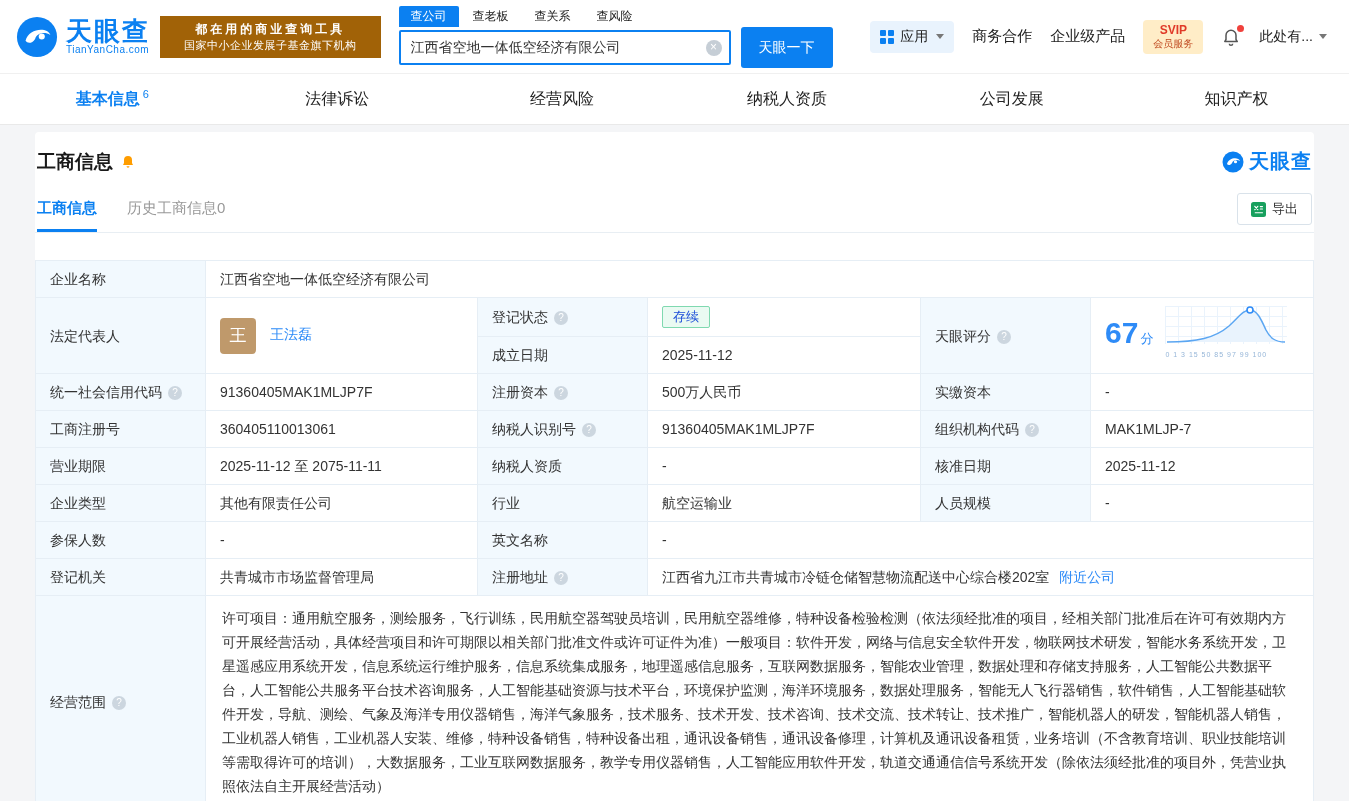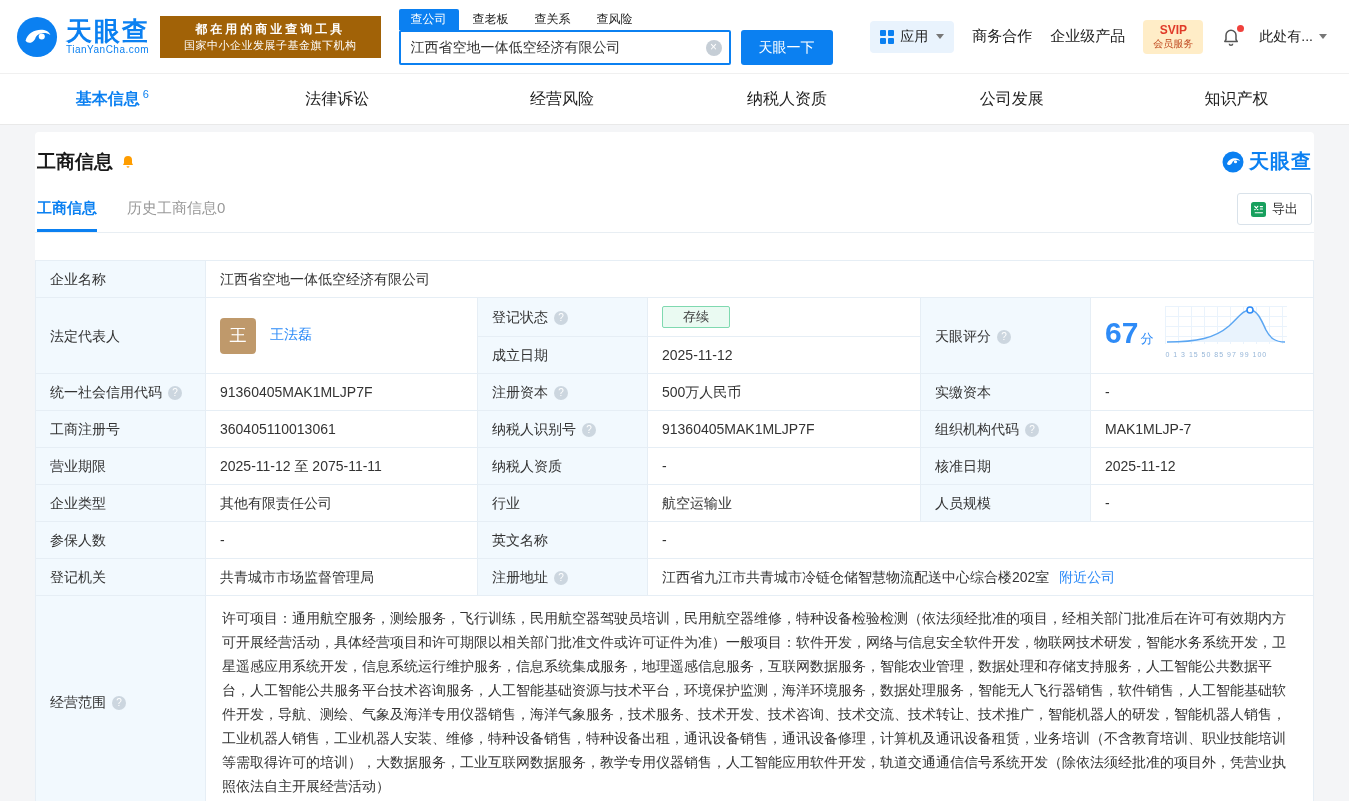"天眼一下" .search-btn { height: 35px -> 41px }
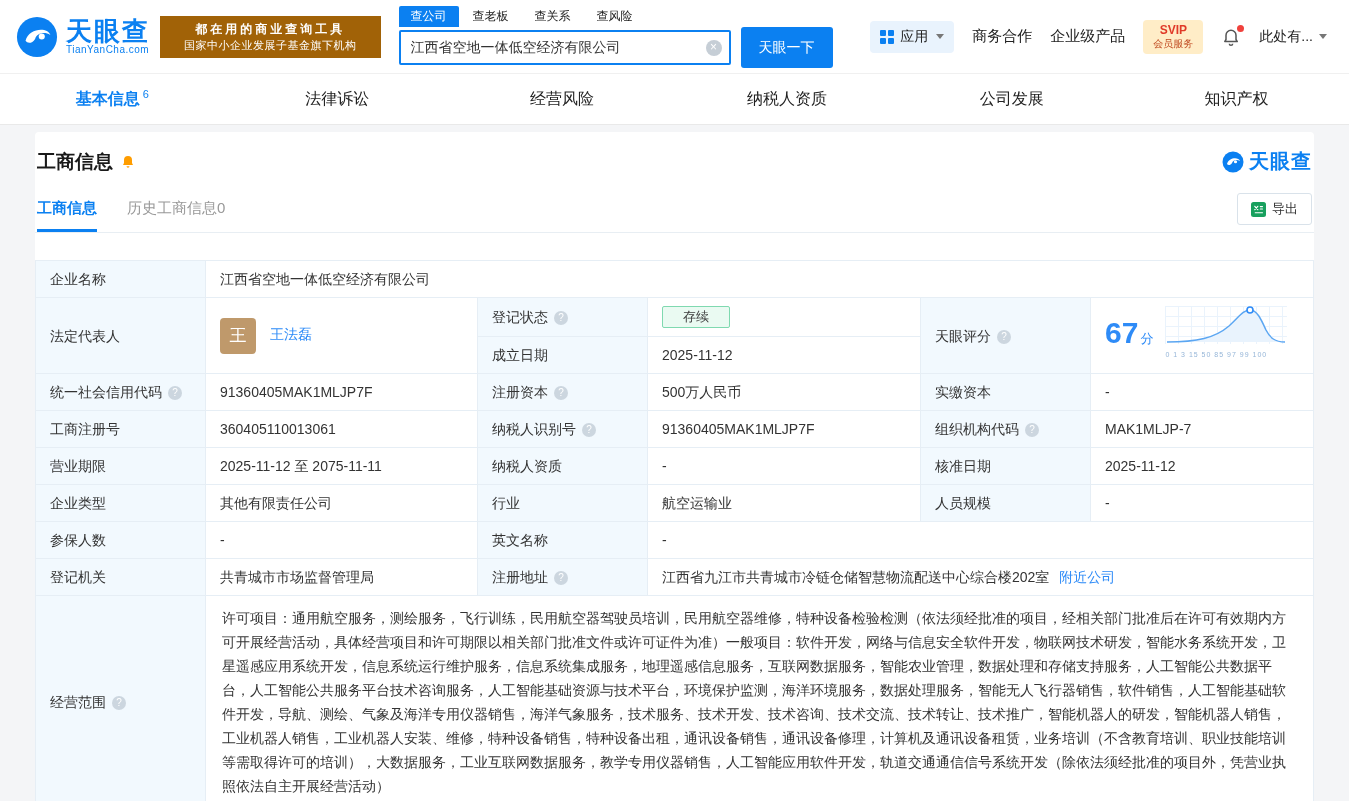"存续" .status-badge { color: #404040 -> #1d4ed8; padding: 1px 20px -> 1px 10px }
